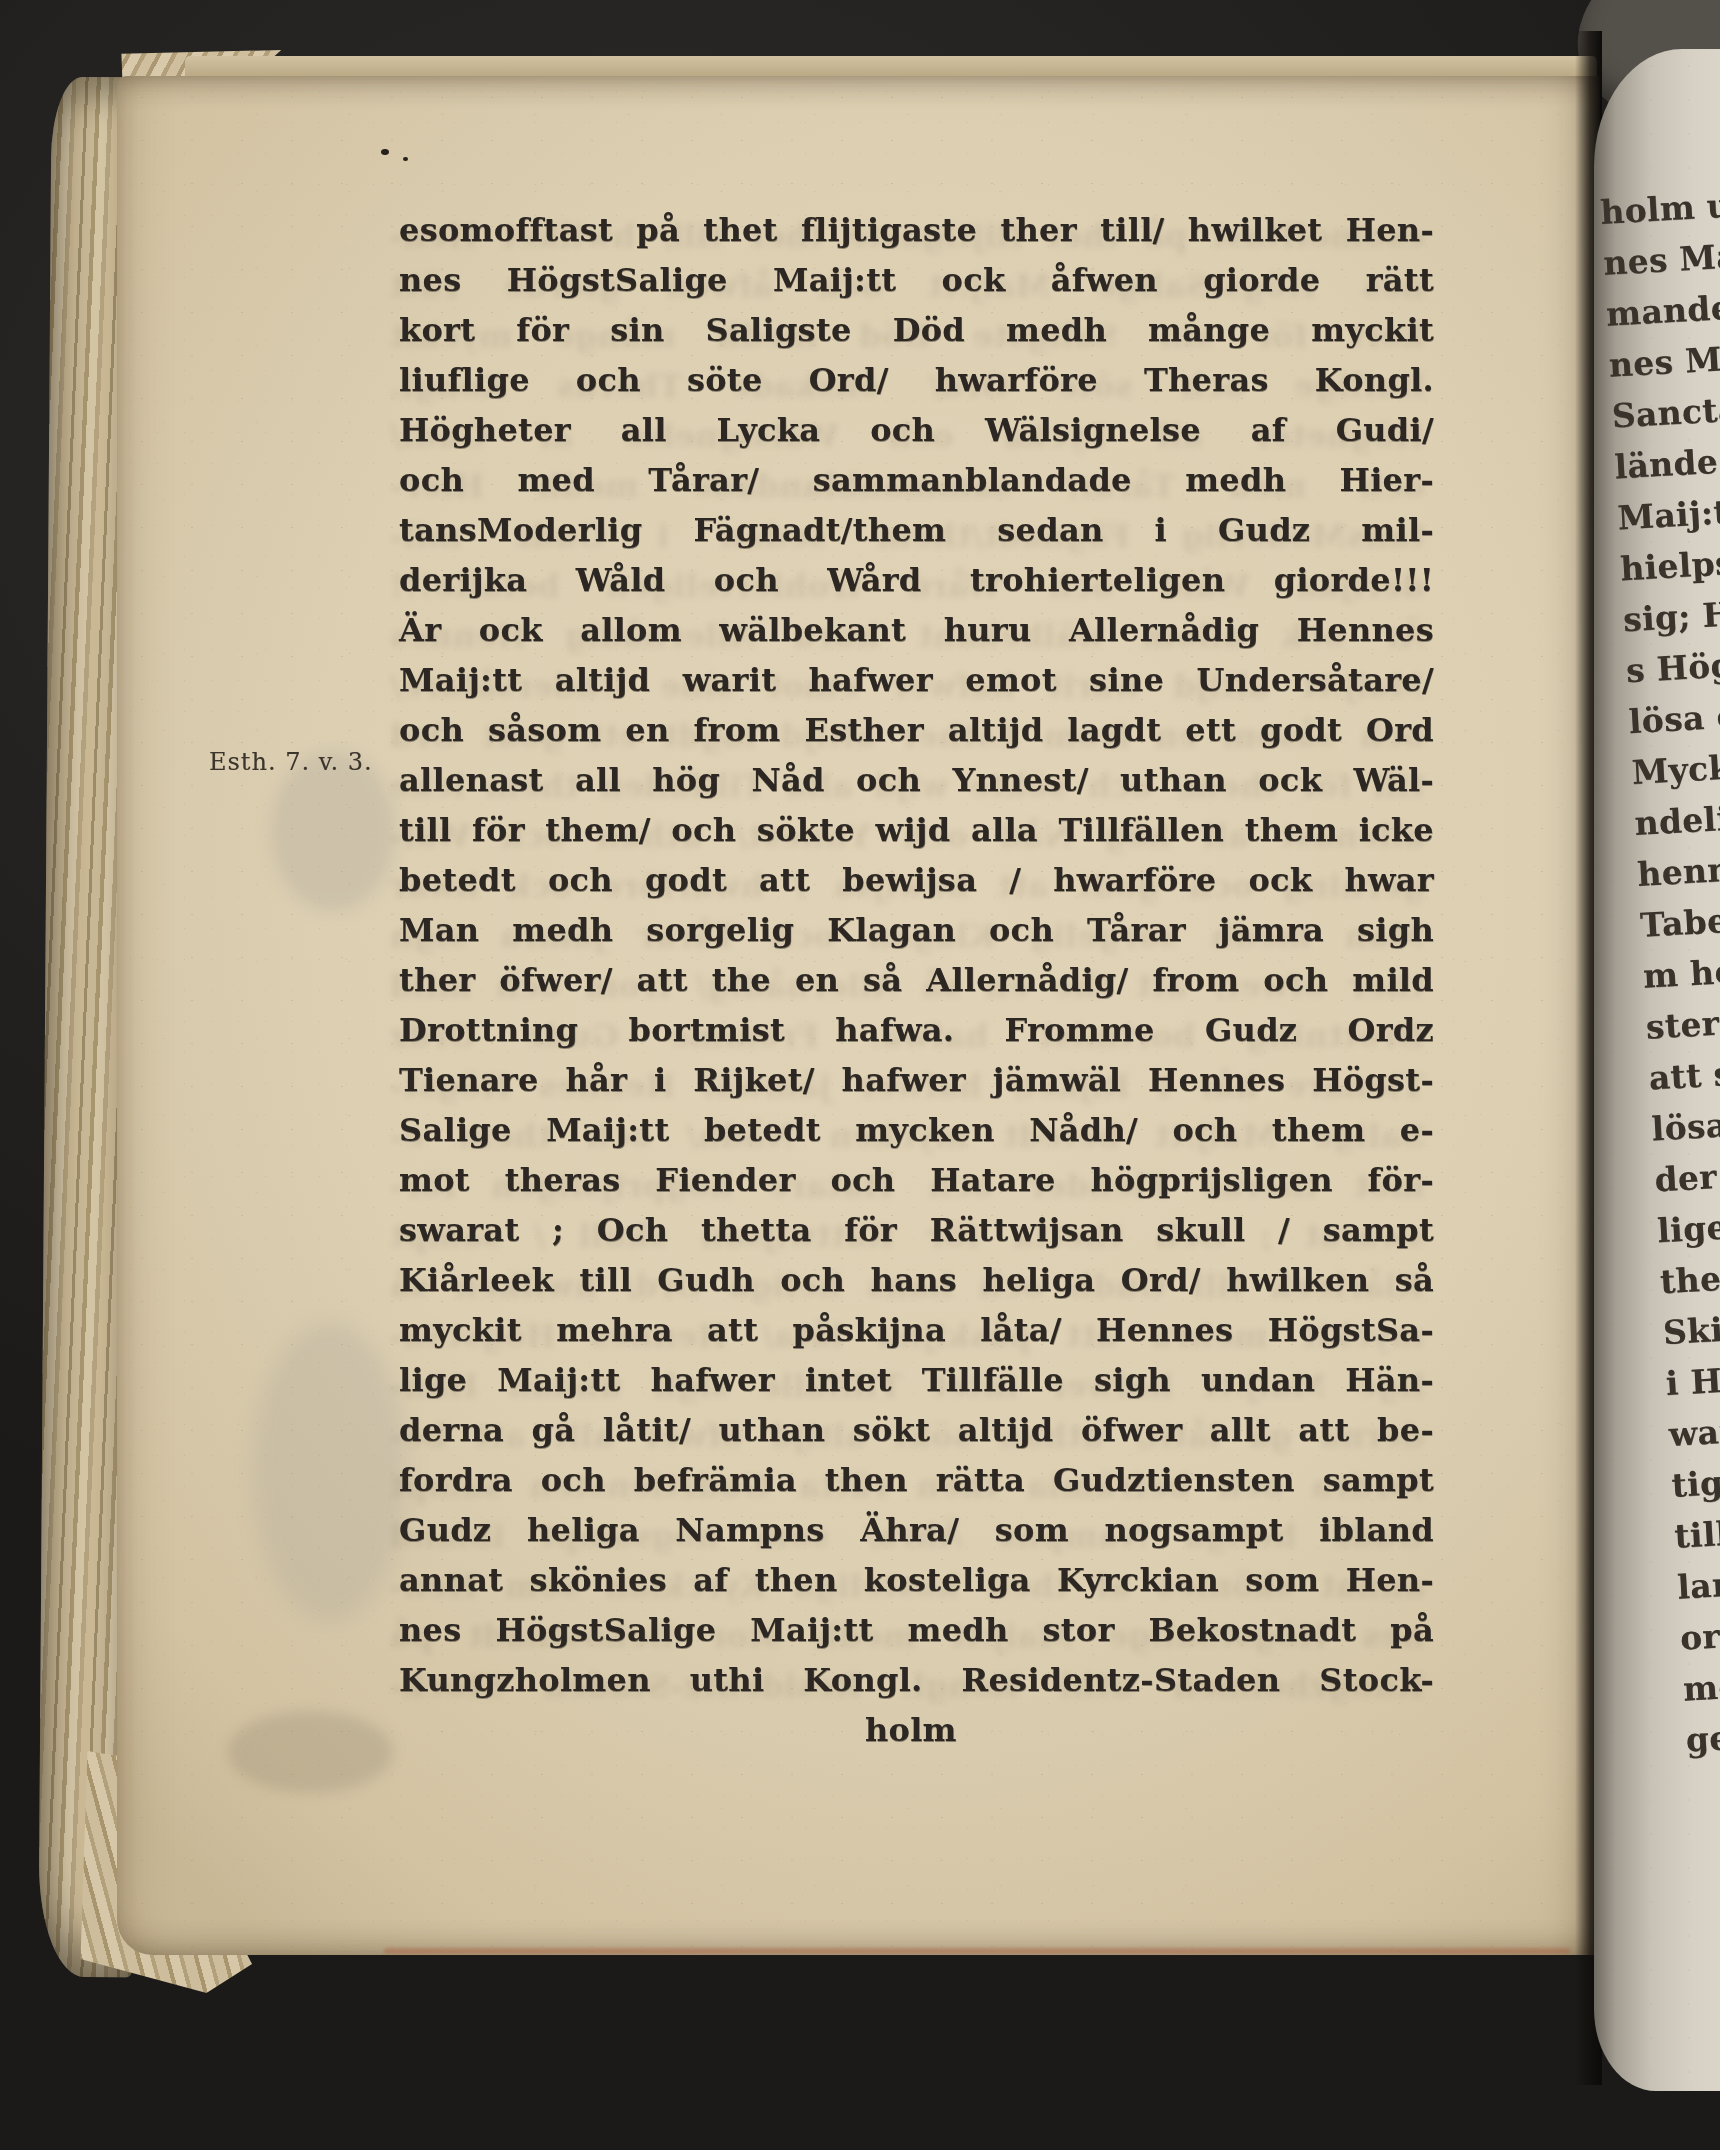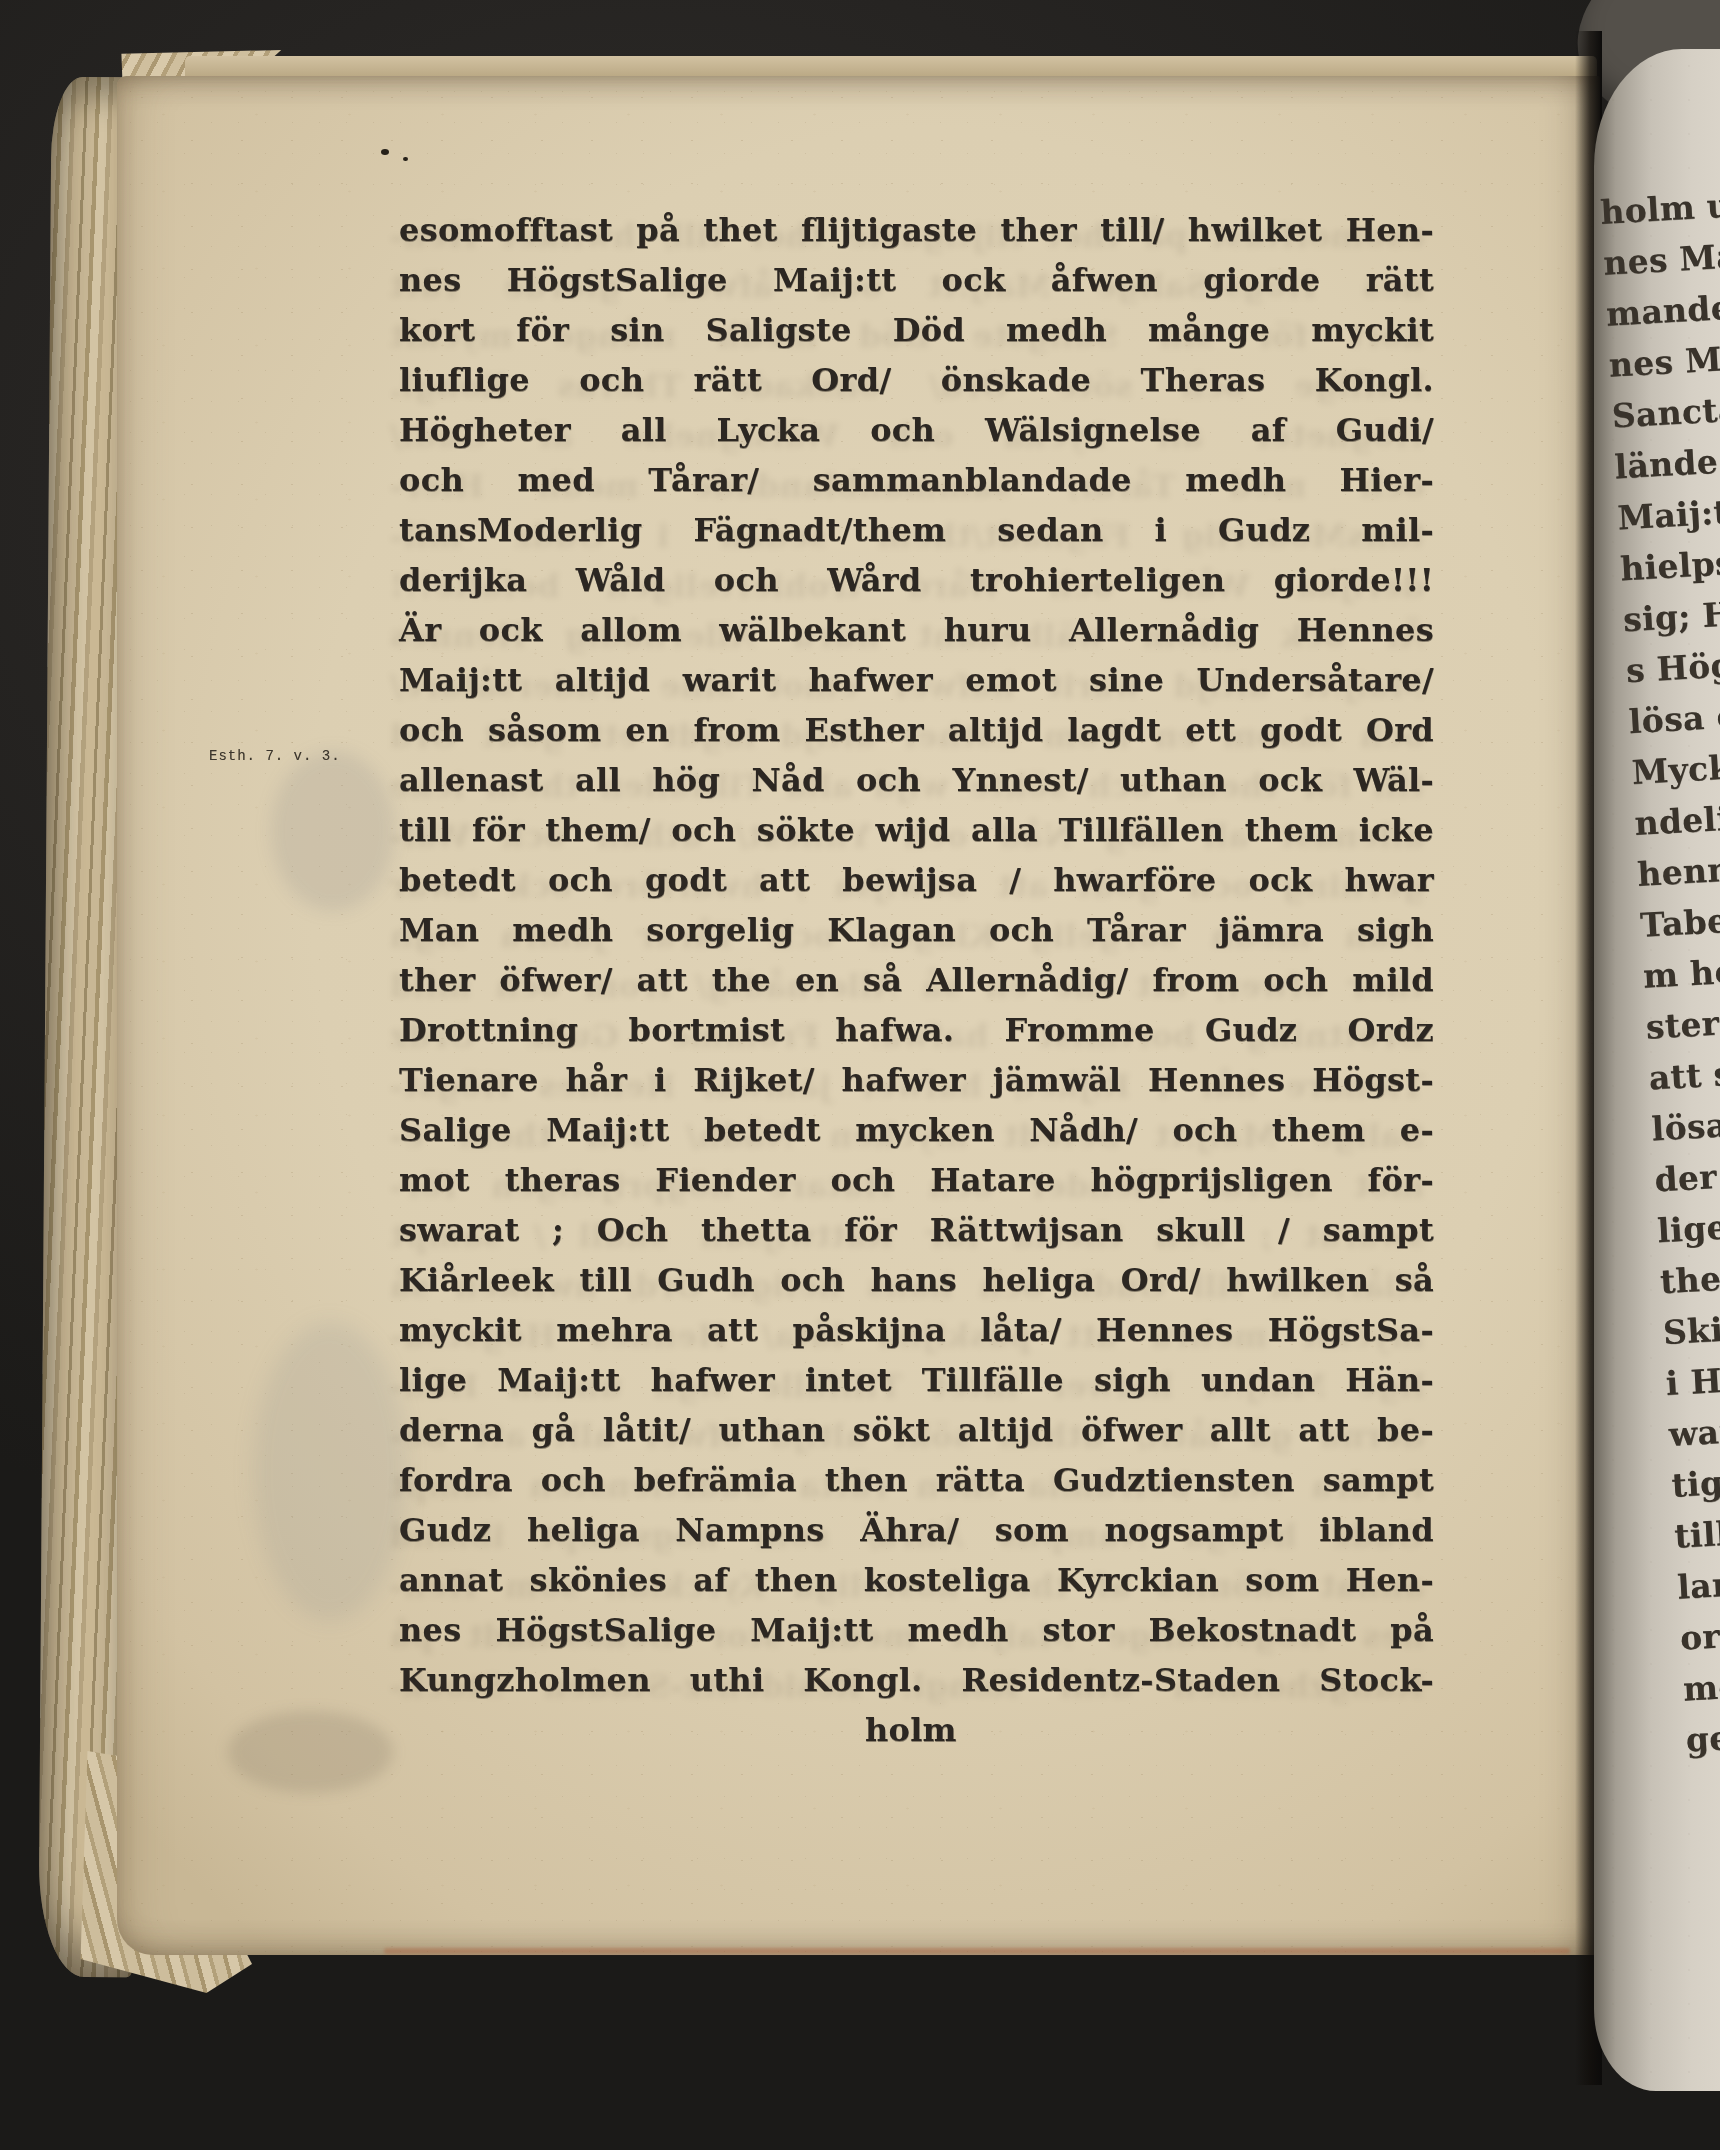"liuflige och rätt Ord/ önskade" div.text-line { text: rätt Ord/ önskade -> söte Ord/ hwarföre }
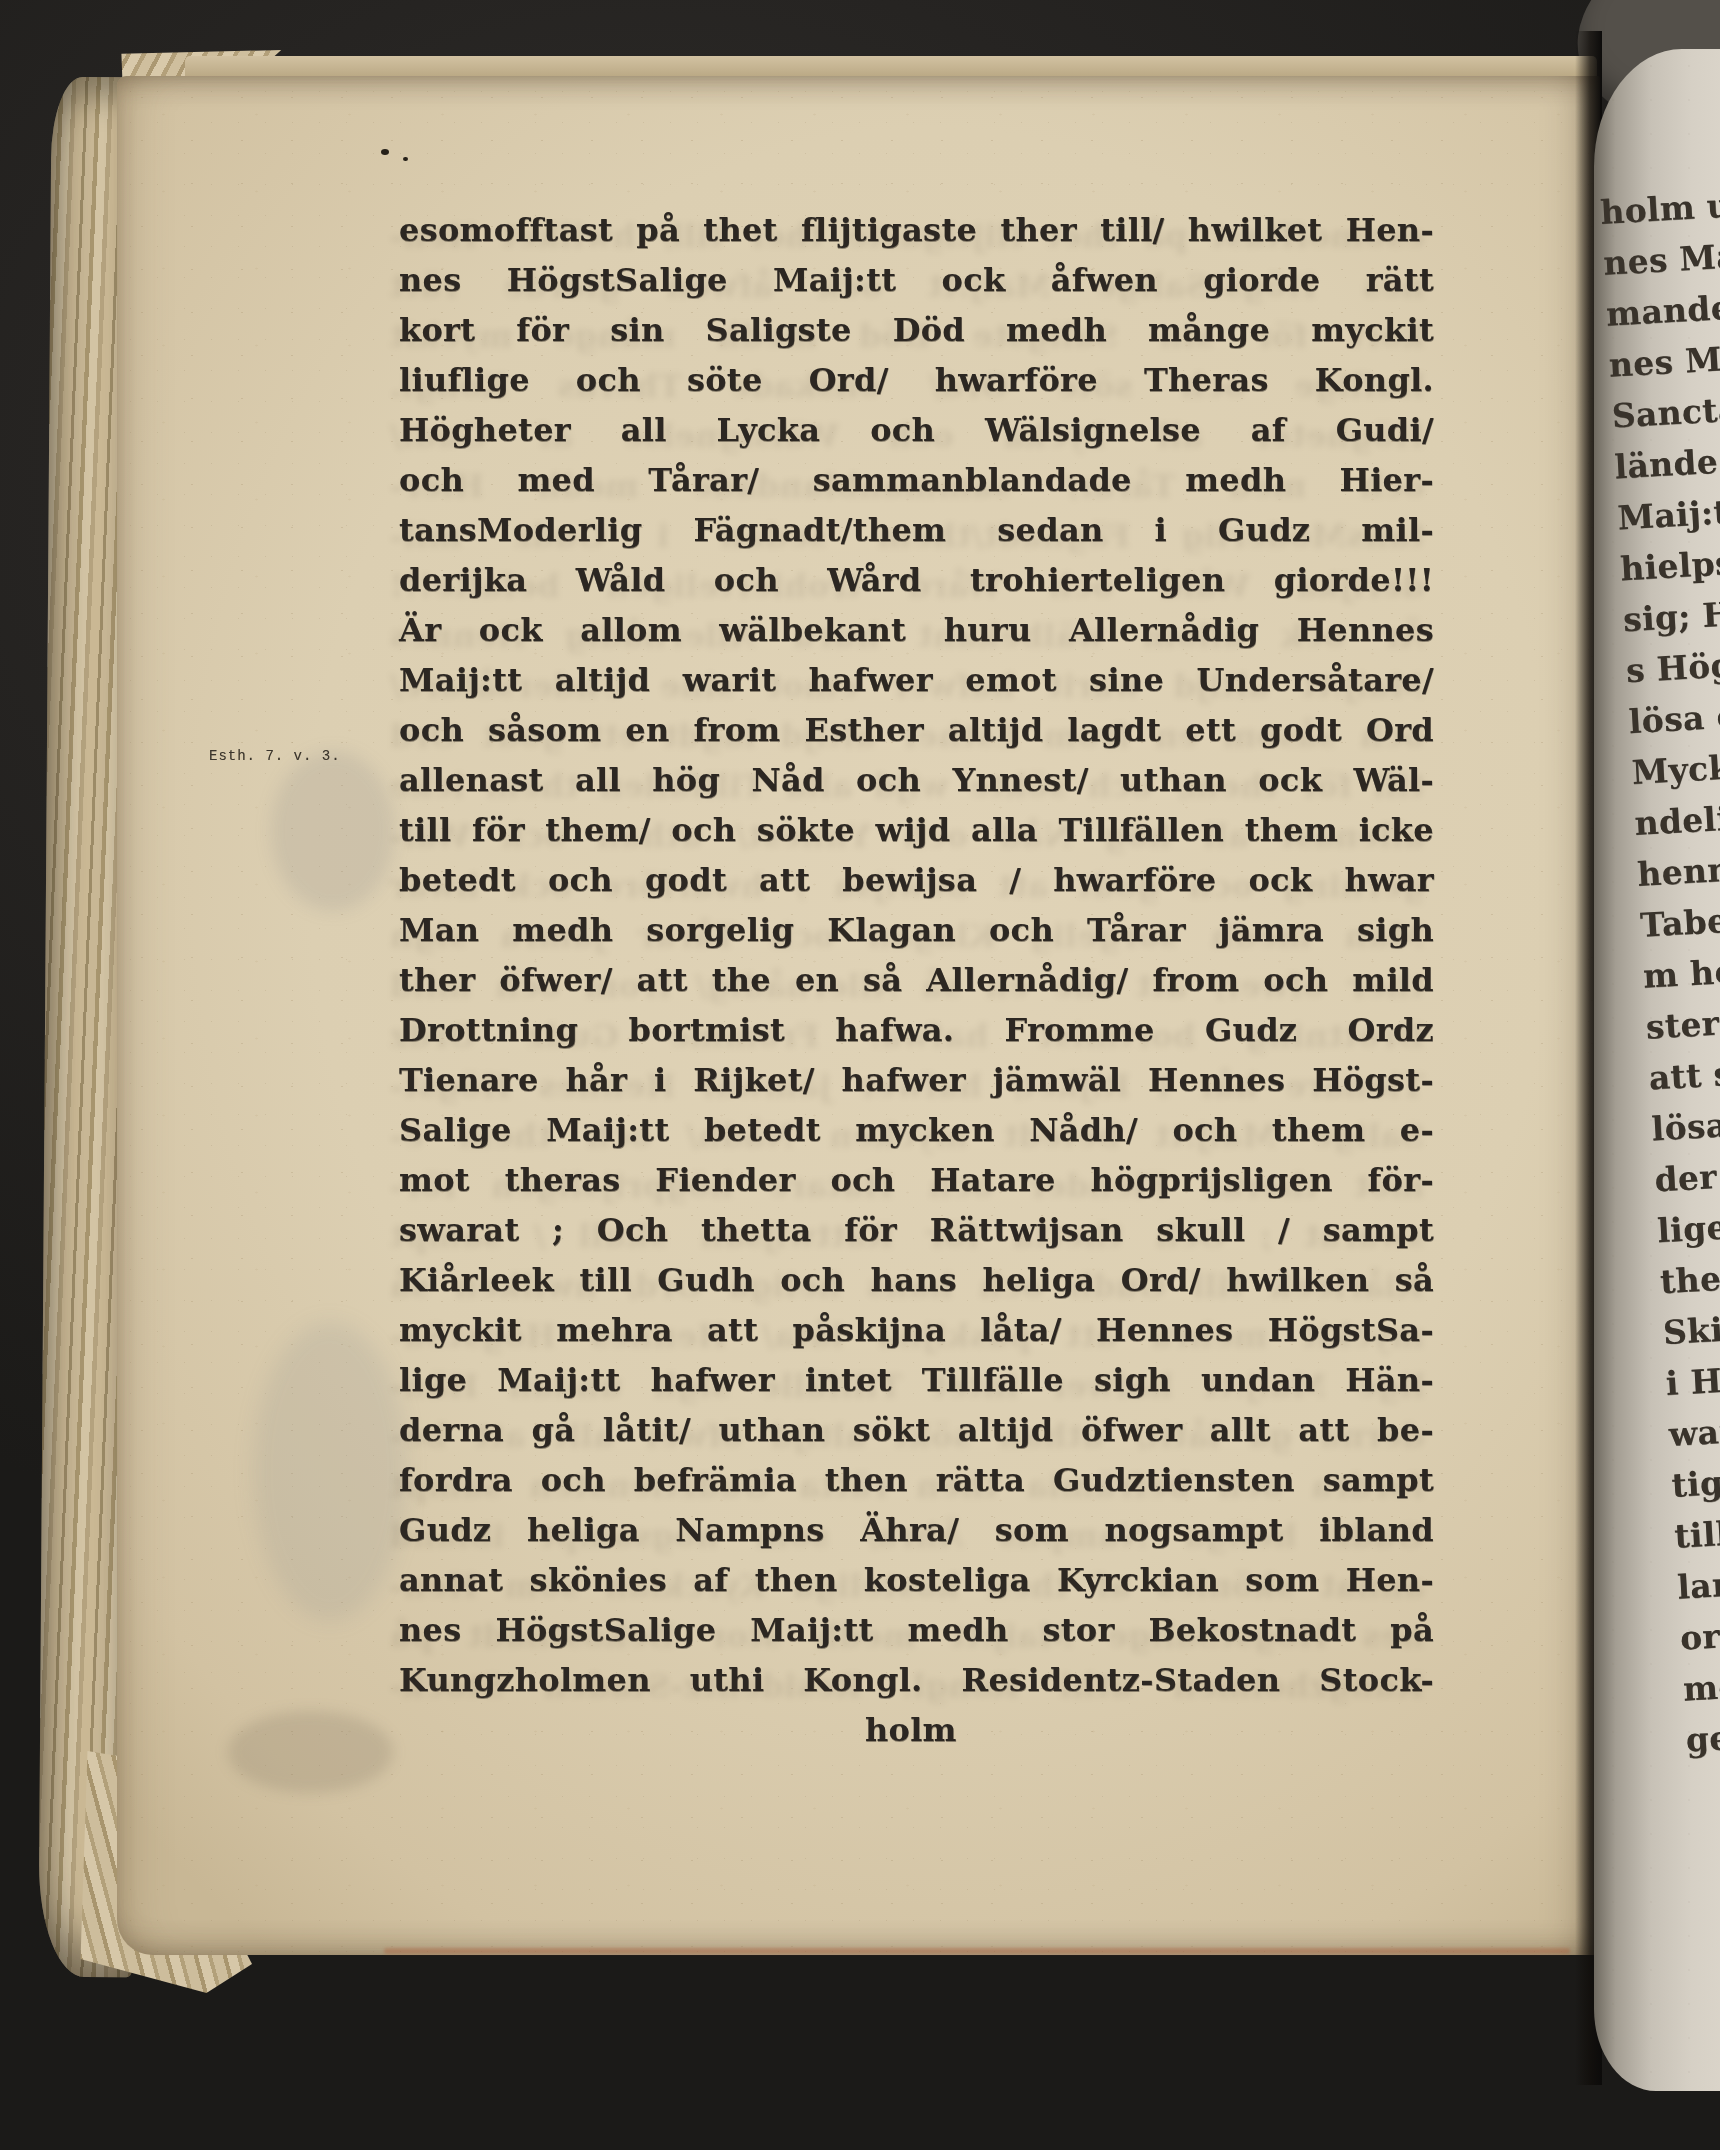"Esth. 7. v. 3." .margin-note { font-family: Liberation Mono, monospace -> none; font-size: 14px -> 24px }
